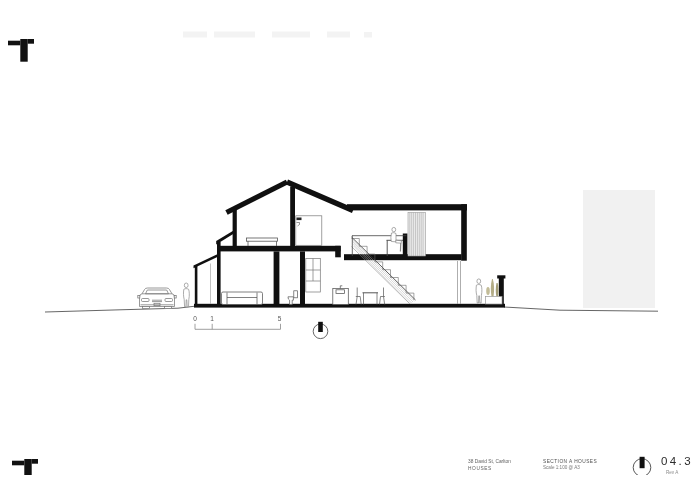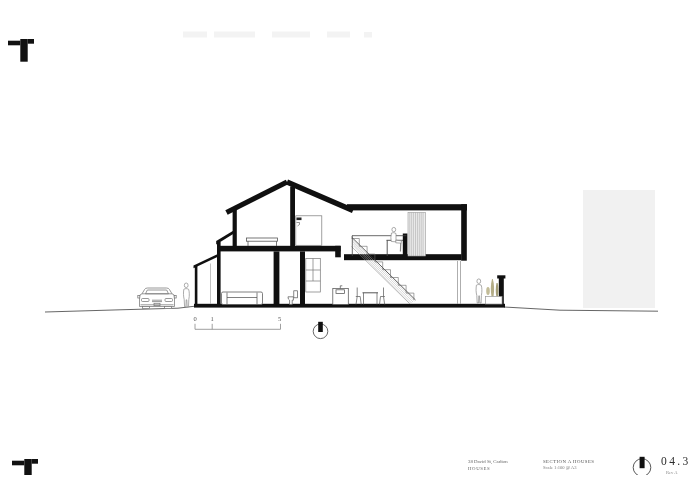"04.3" #sheet { font-family: Liberation Serif, serif -> Liberation Sans, sans-serif }
